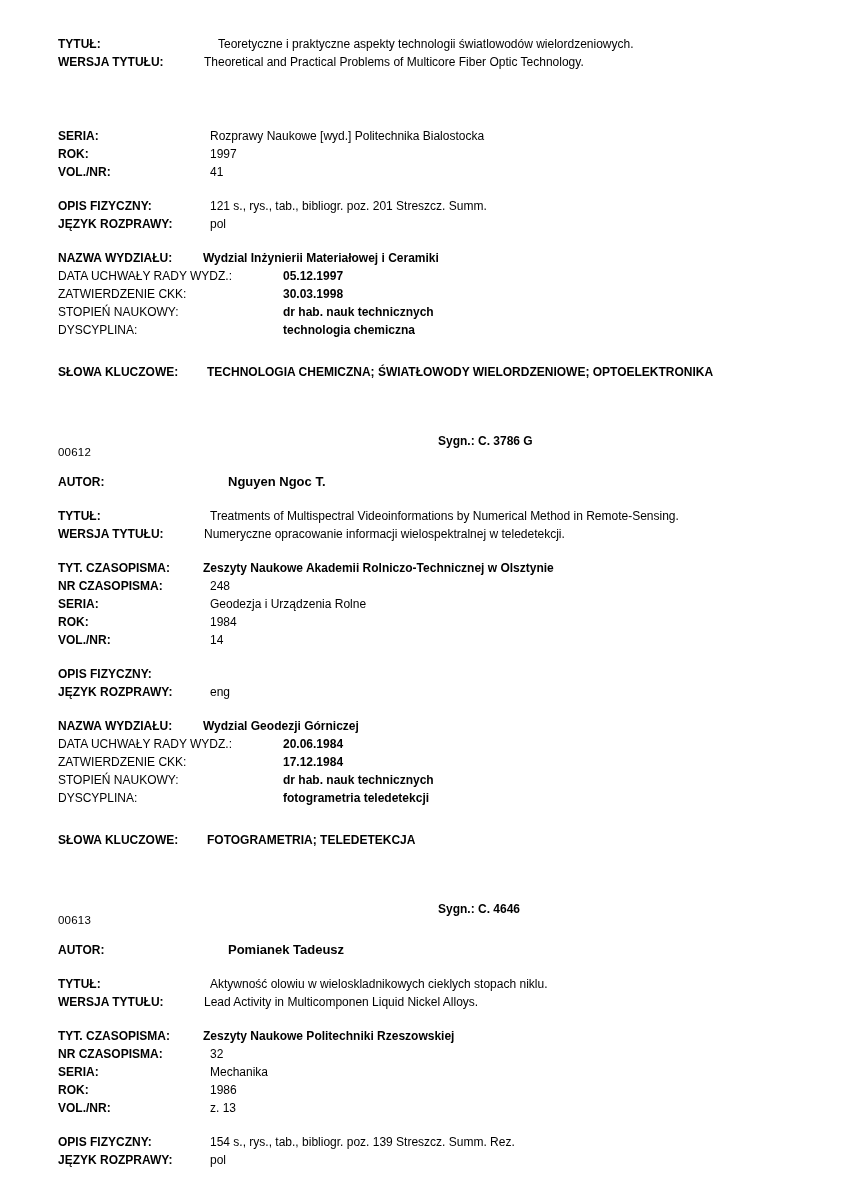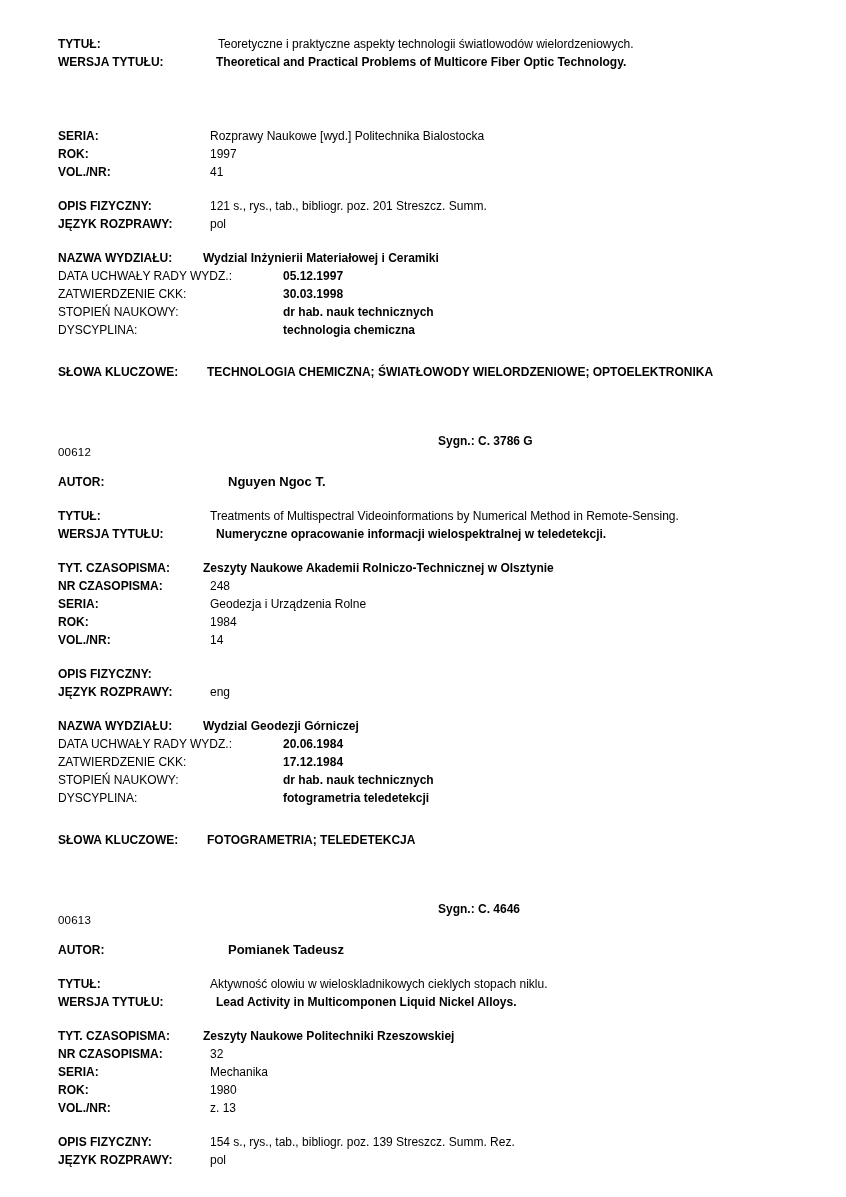"Theoretical and Practical Problems of" .val.c205 { font-weight: bold -> none; left: 216px -> 204px }
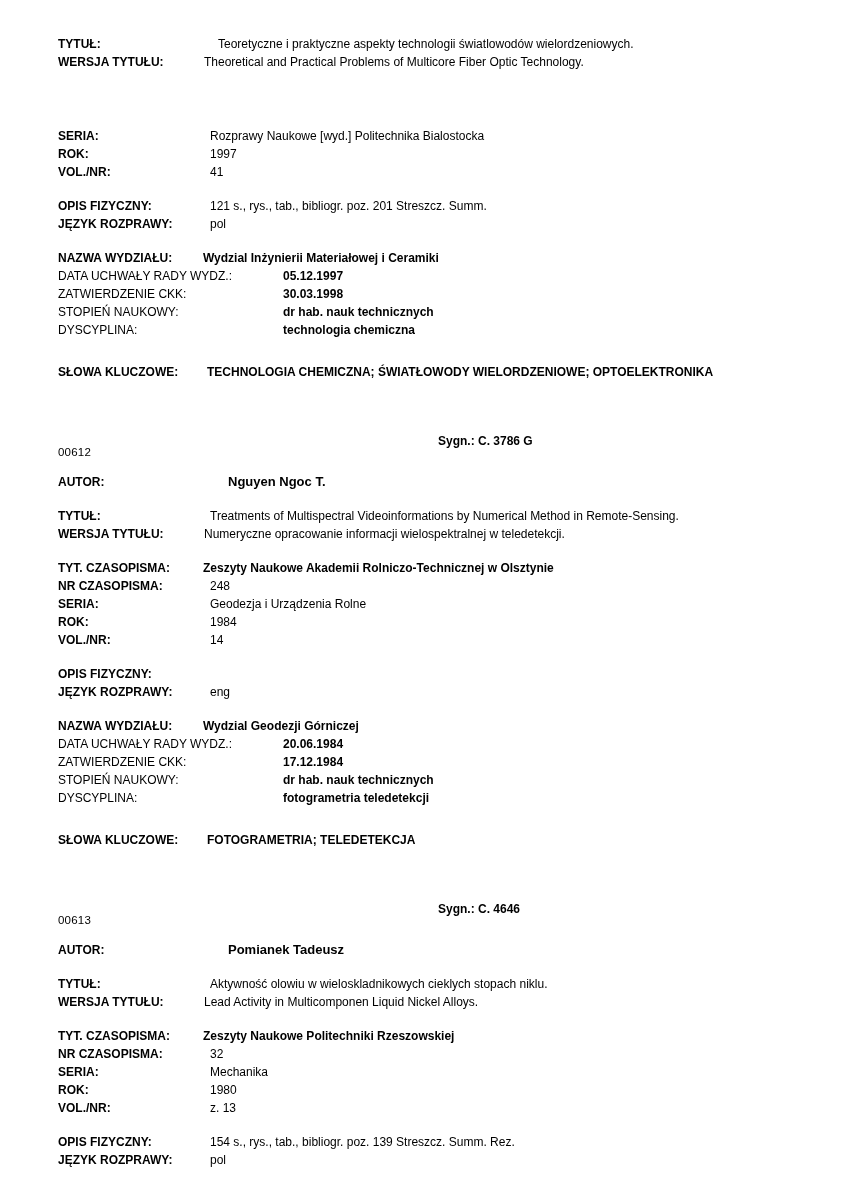"1980" span.val { text: 1980 -> 1986 }
